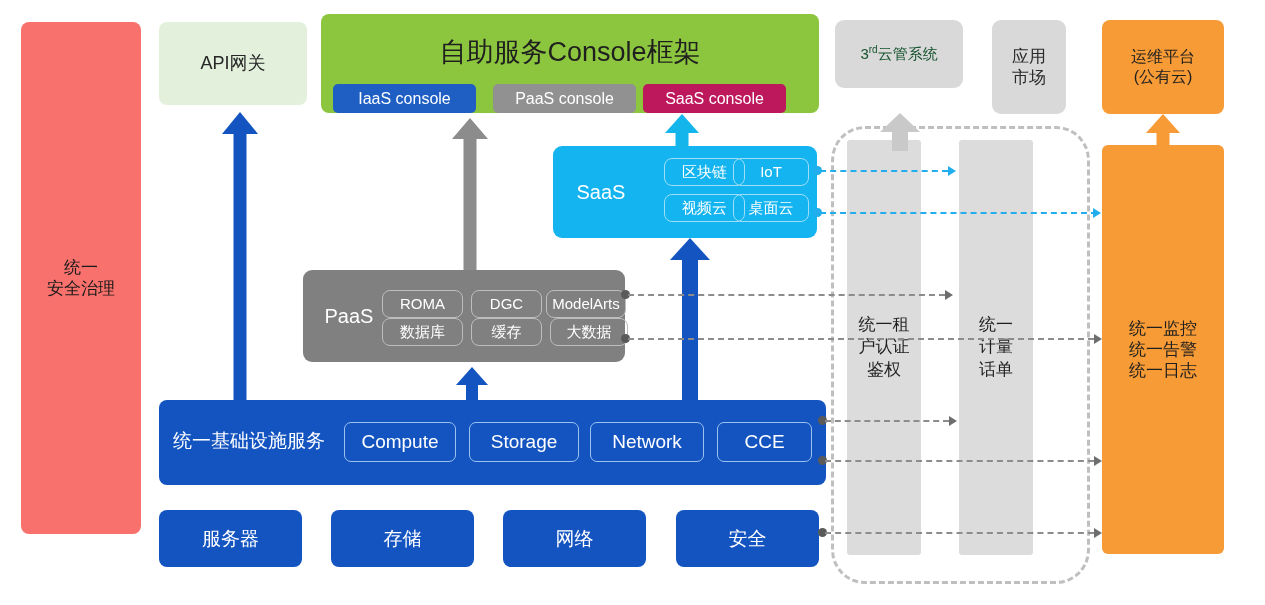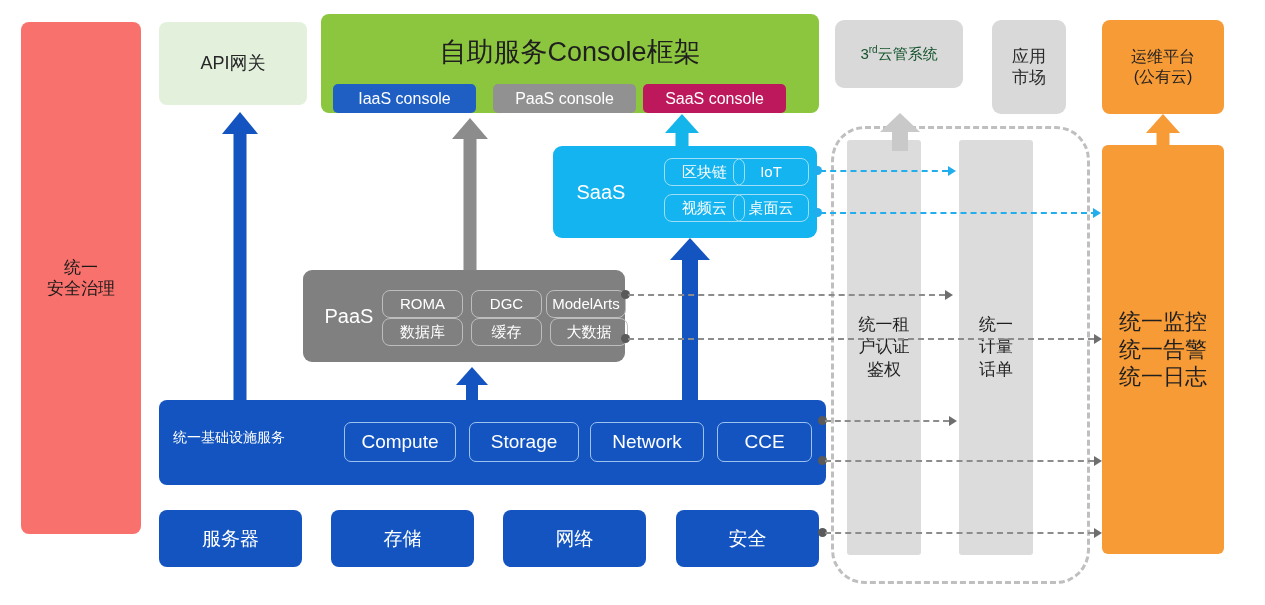"统一监控" .ops-body { font-size: 22px -> 17px }
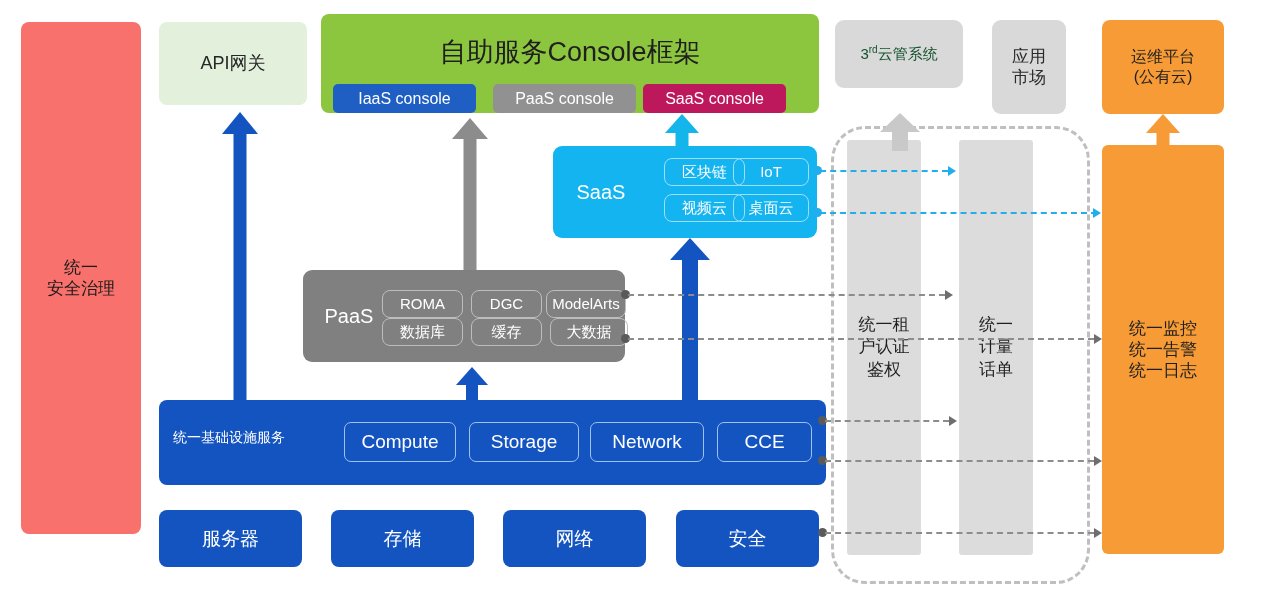"统一基础设施服务" .infra-label { font-size: 14px -> 19px }
